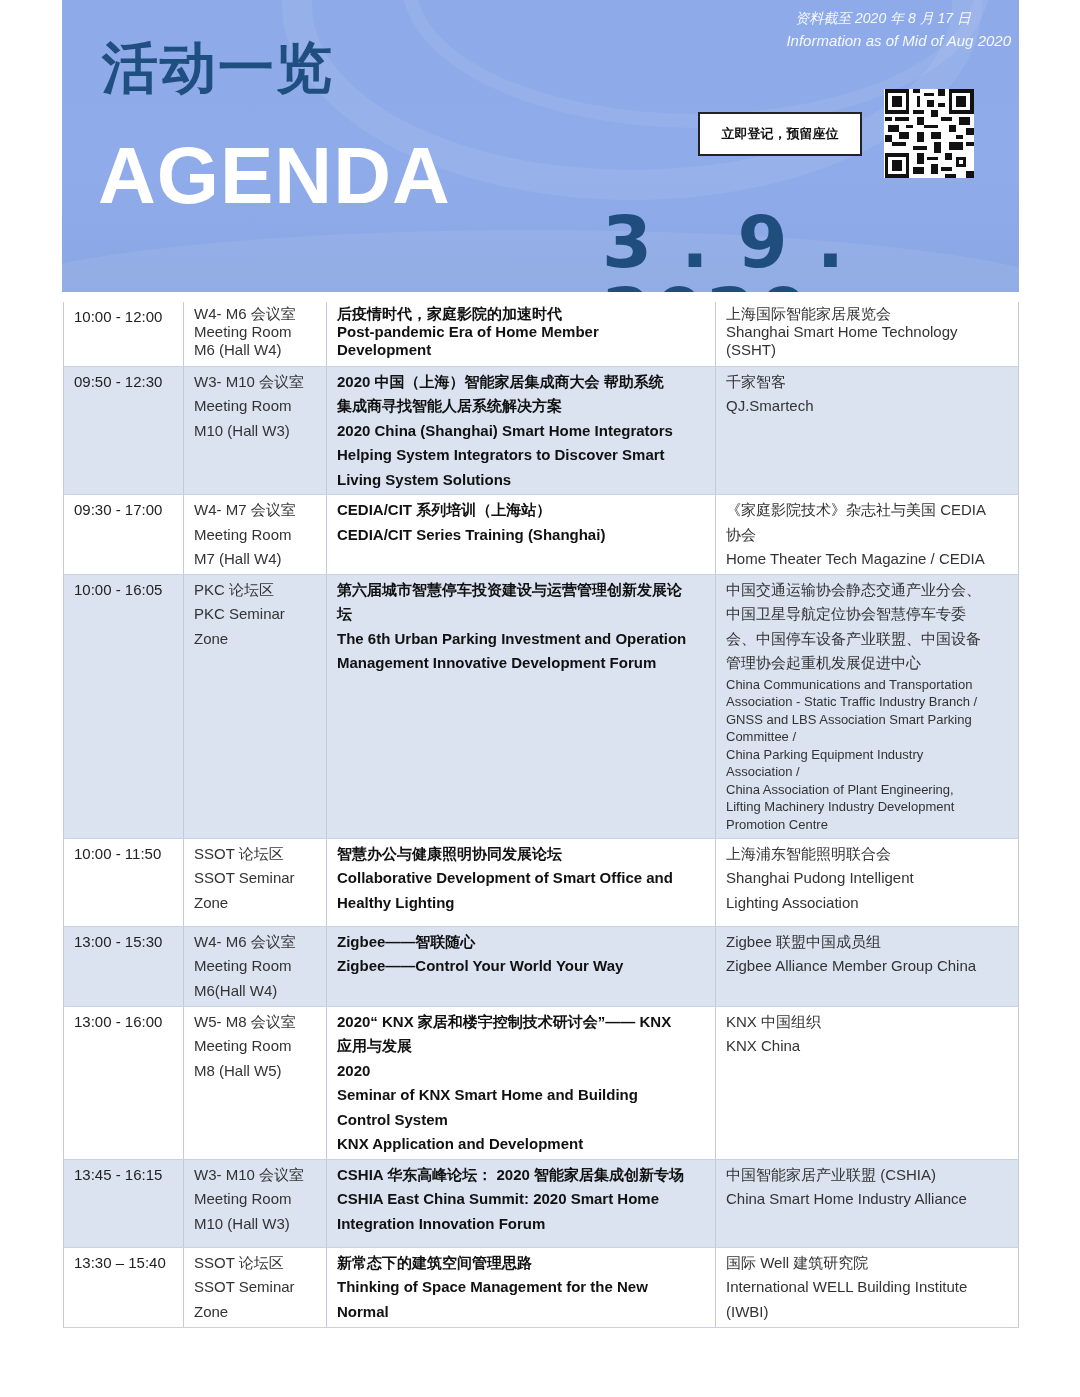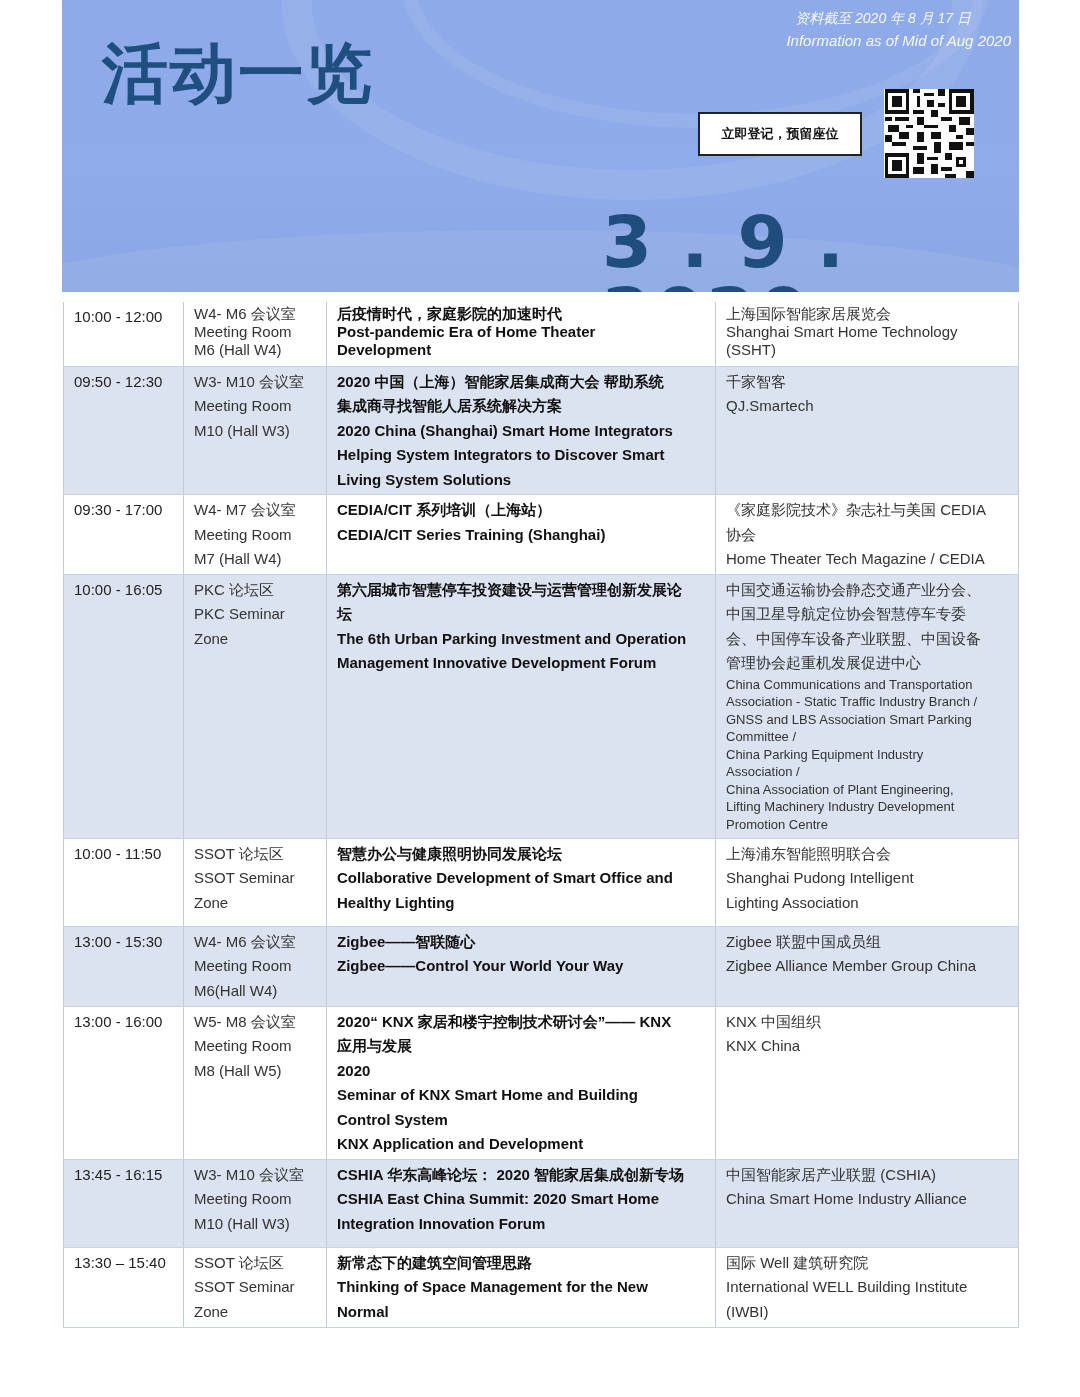"活动一览" .title-zh { font-size: 66px -> 56px }
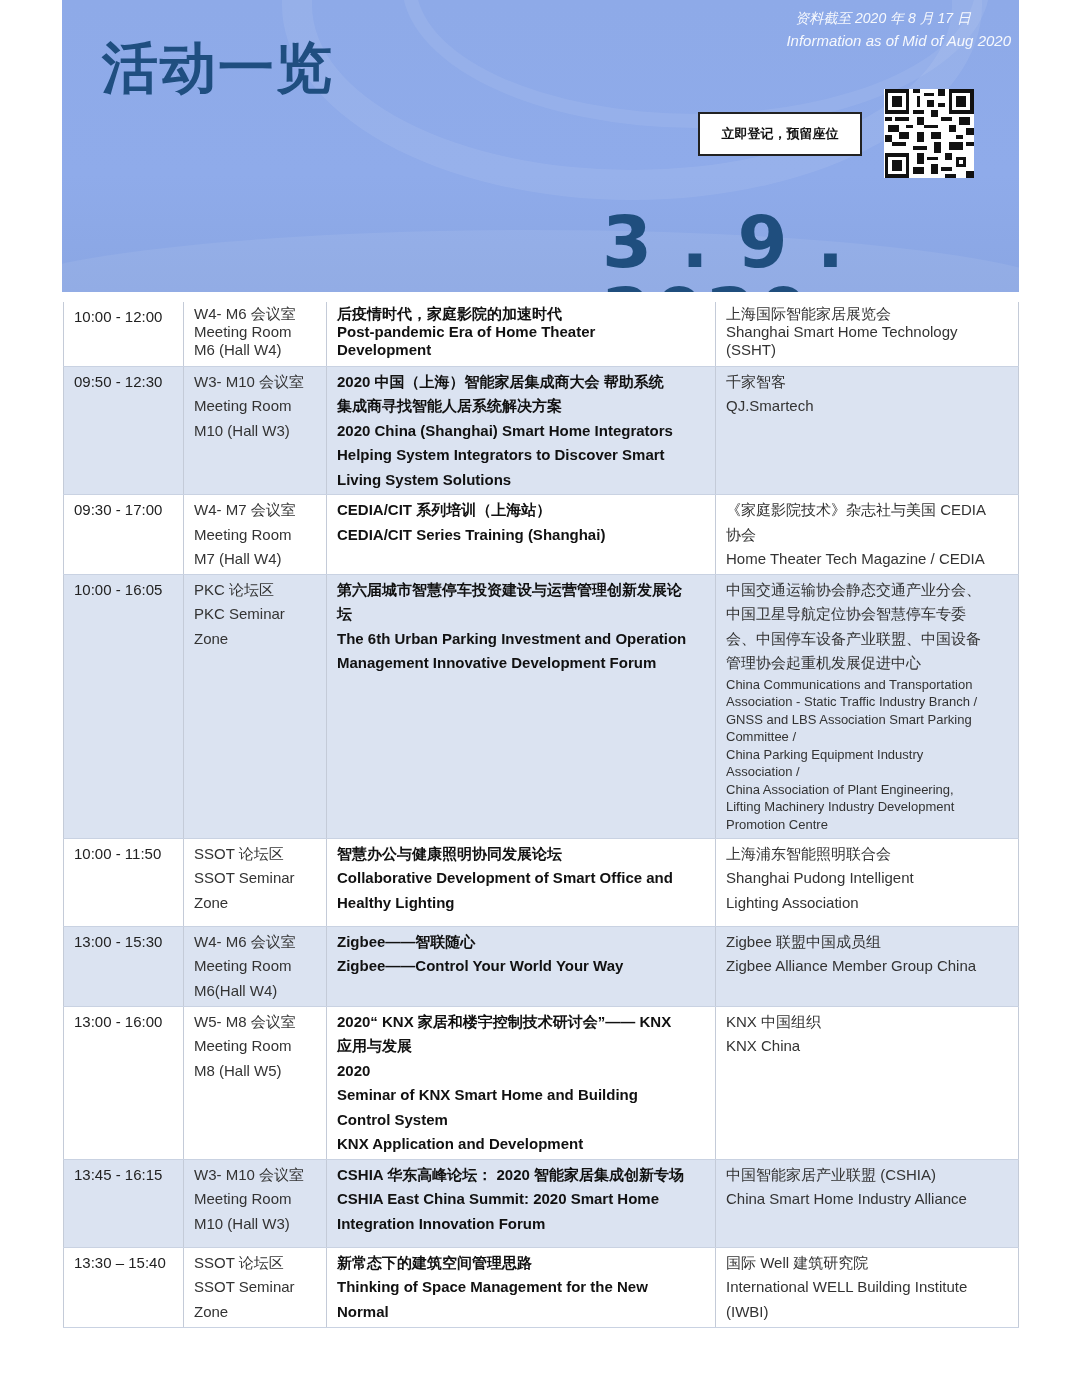"AGENDA" div.title-en { html: none -> <div>AGENDA</div> }
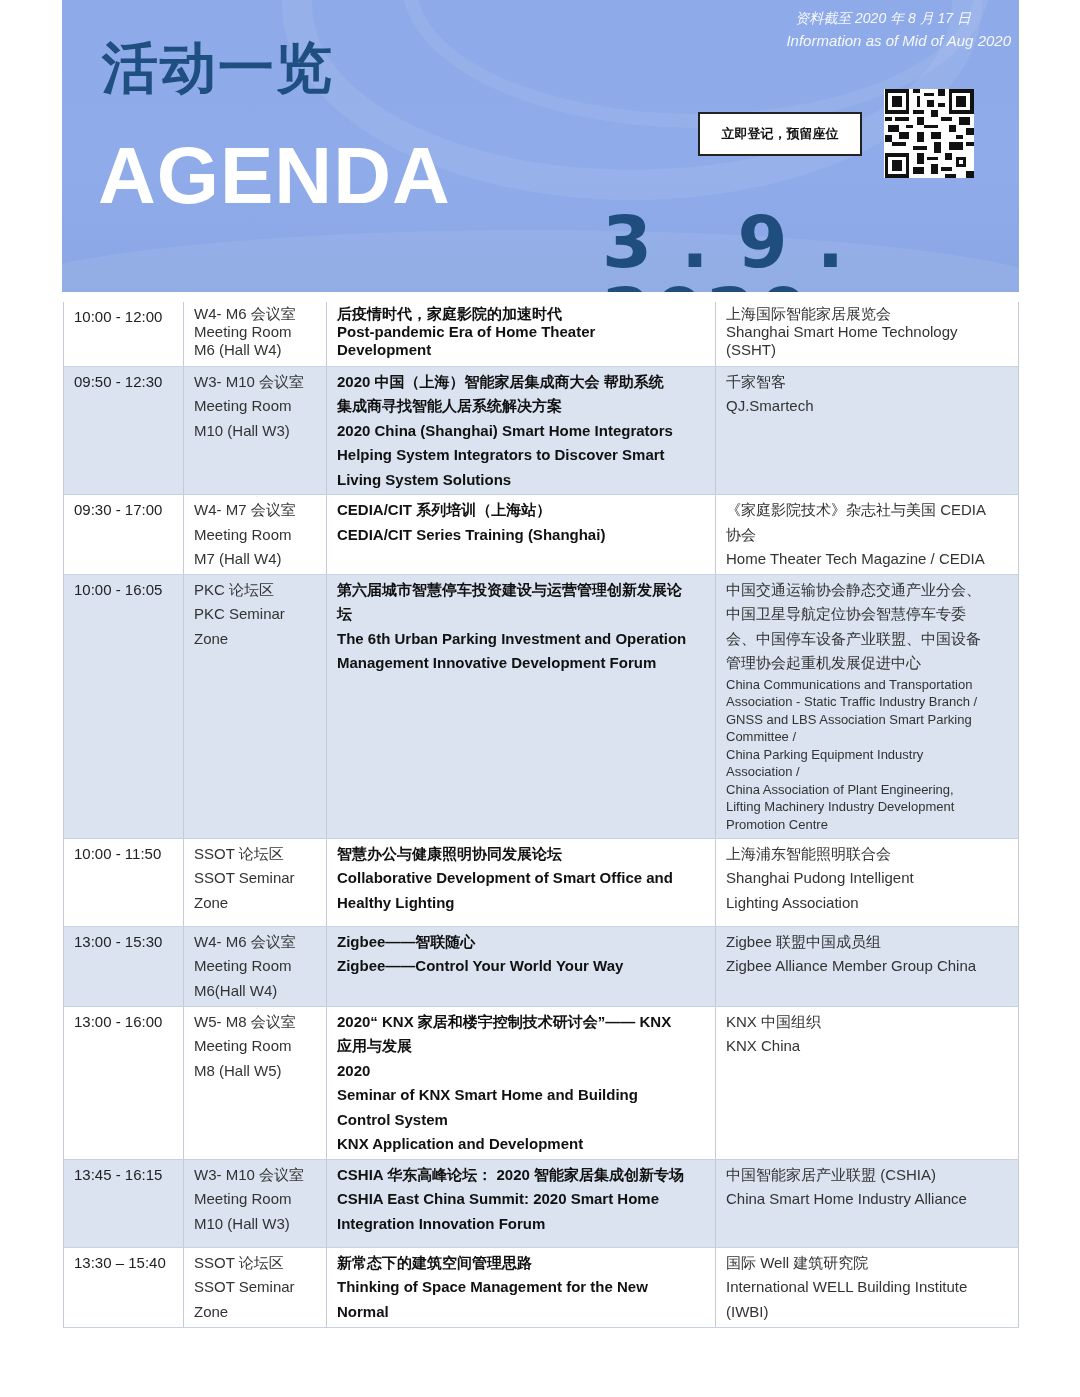"Post-pandemic Era of Home Theater" div { text: Theater -> Member }
